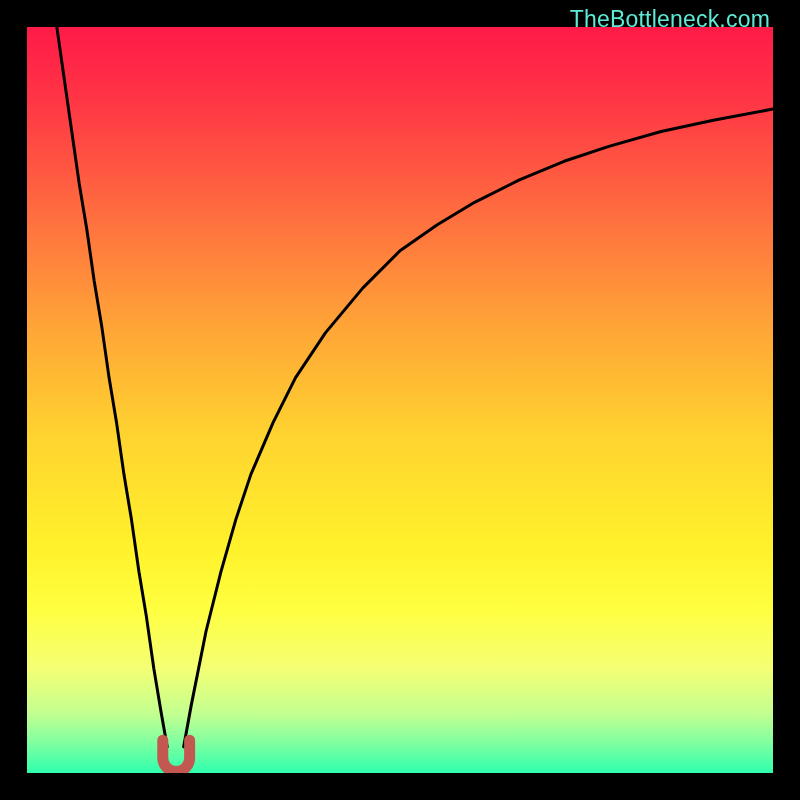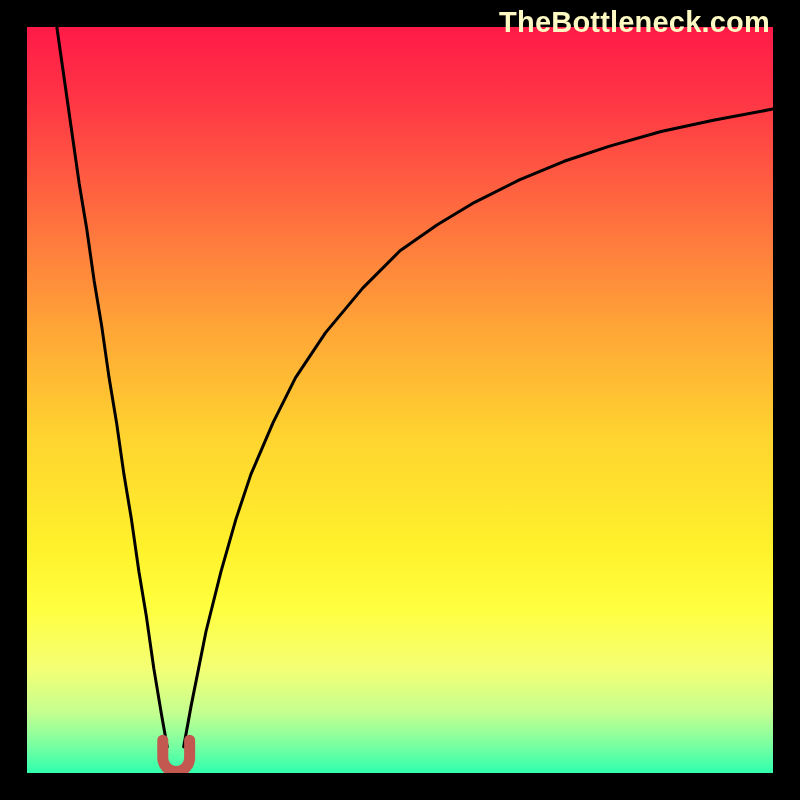"TheBottleneck.com" .watermark { color: #fef9c3 -> #5eead4; font-size: 29px -> 23px; font-weight: 700 -> 400 }
